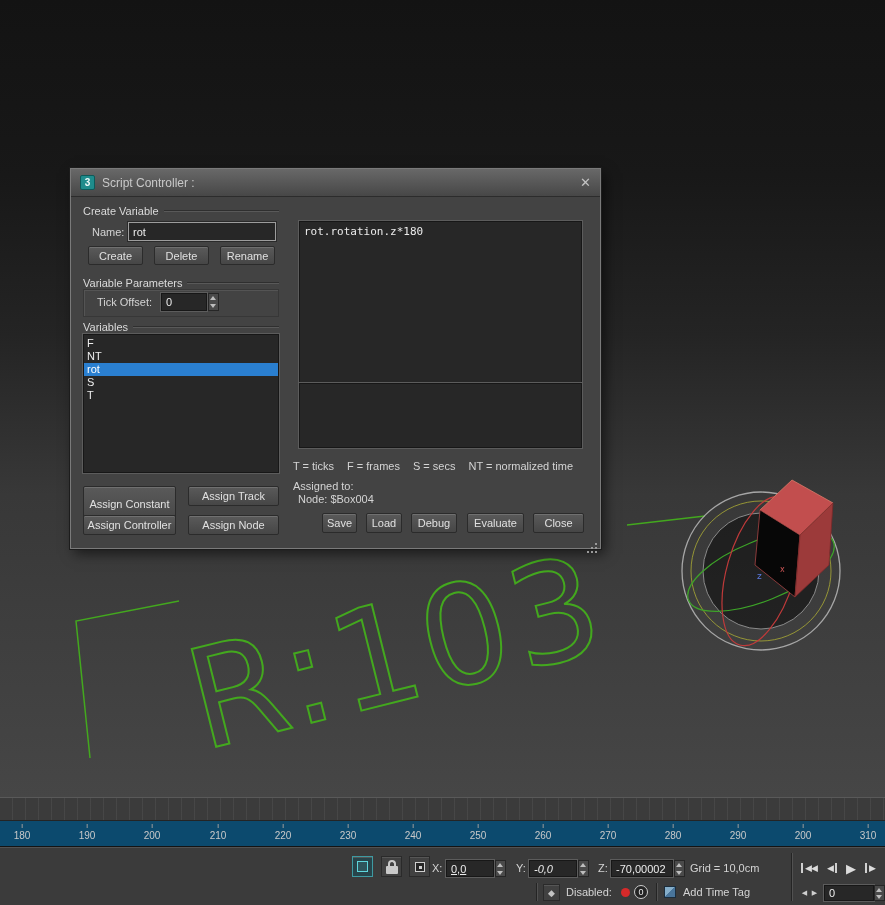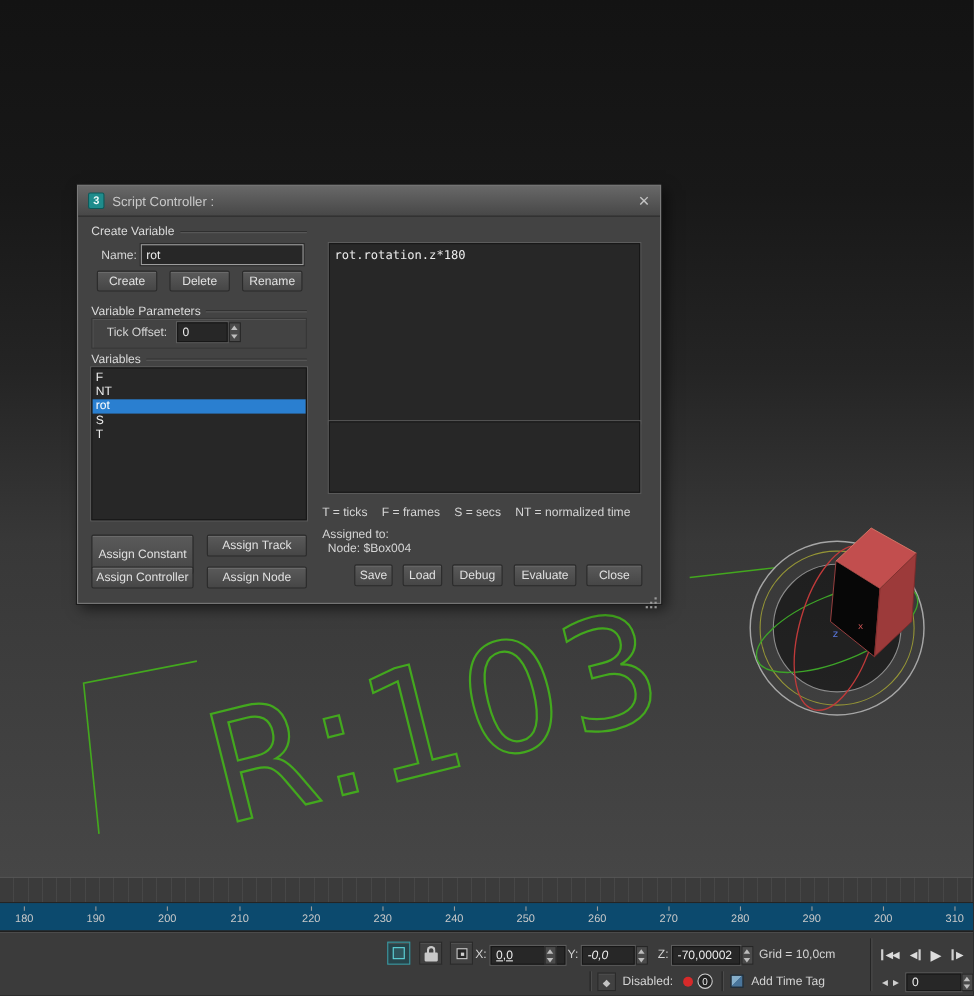"0,0" input.coordfld { width: 68px -> 48px }
